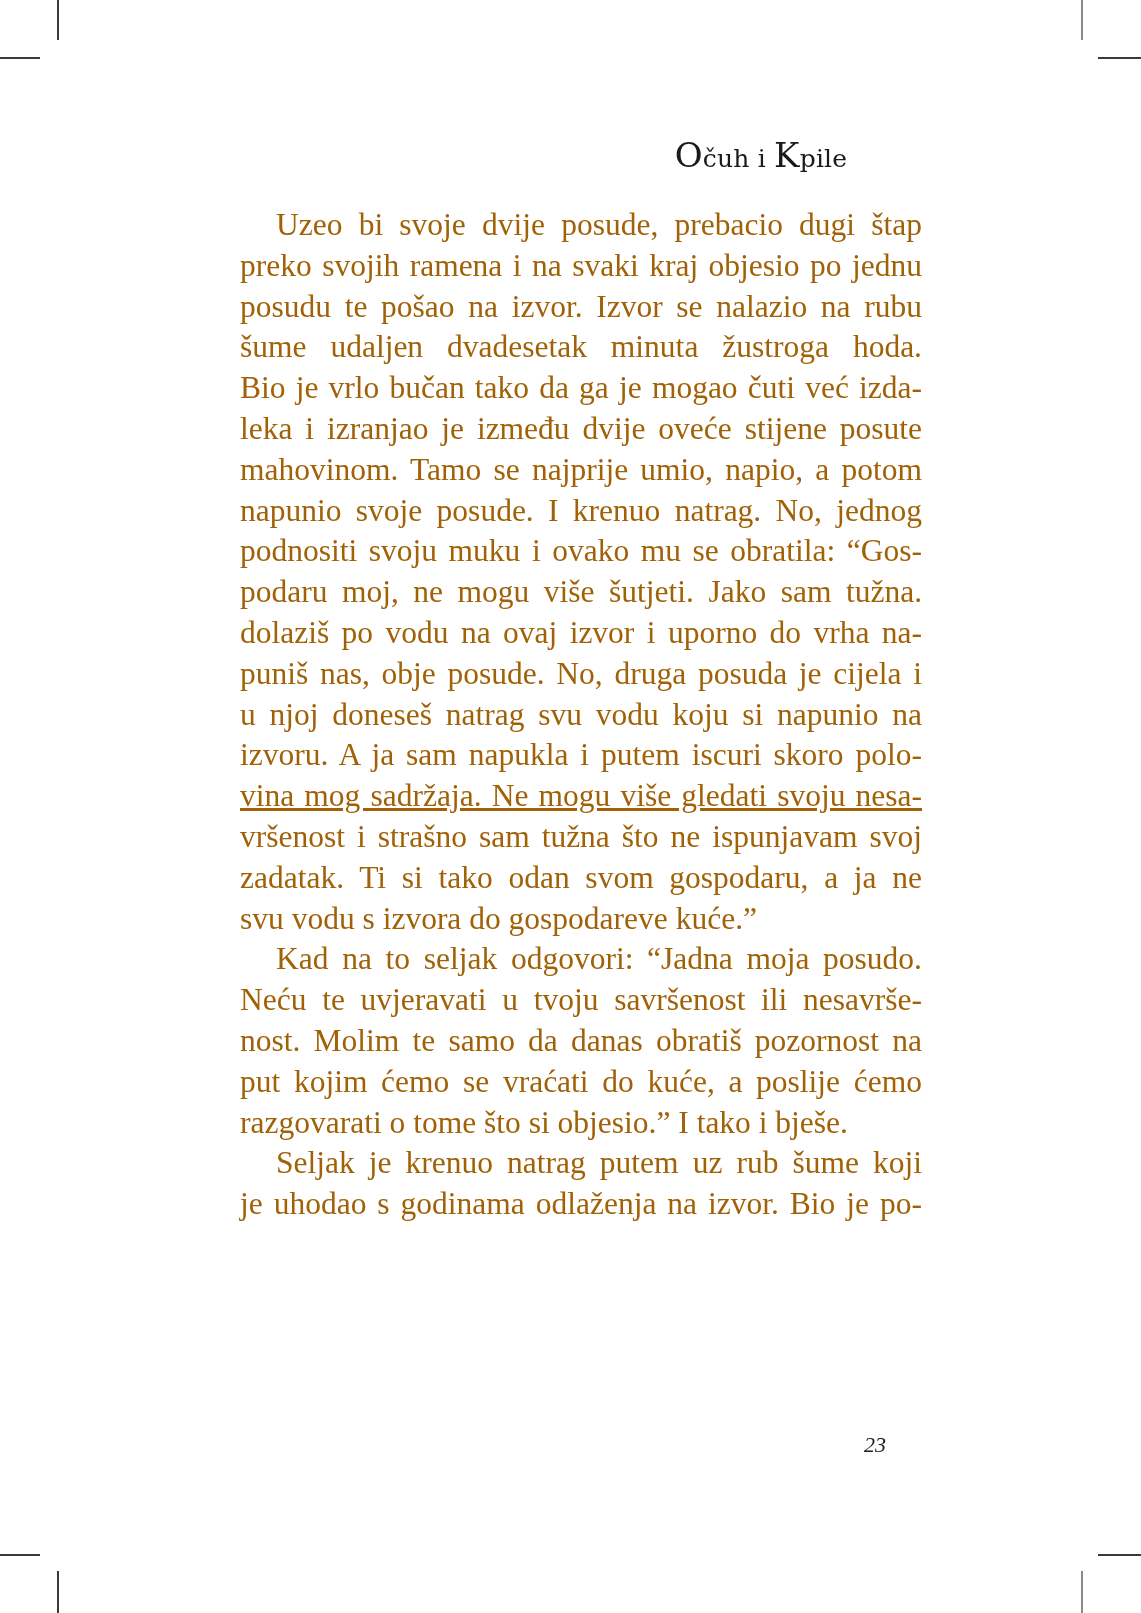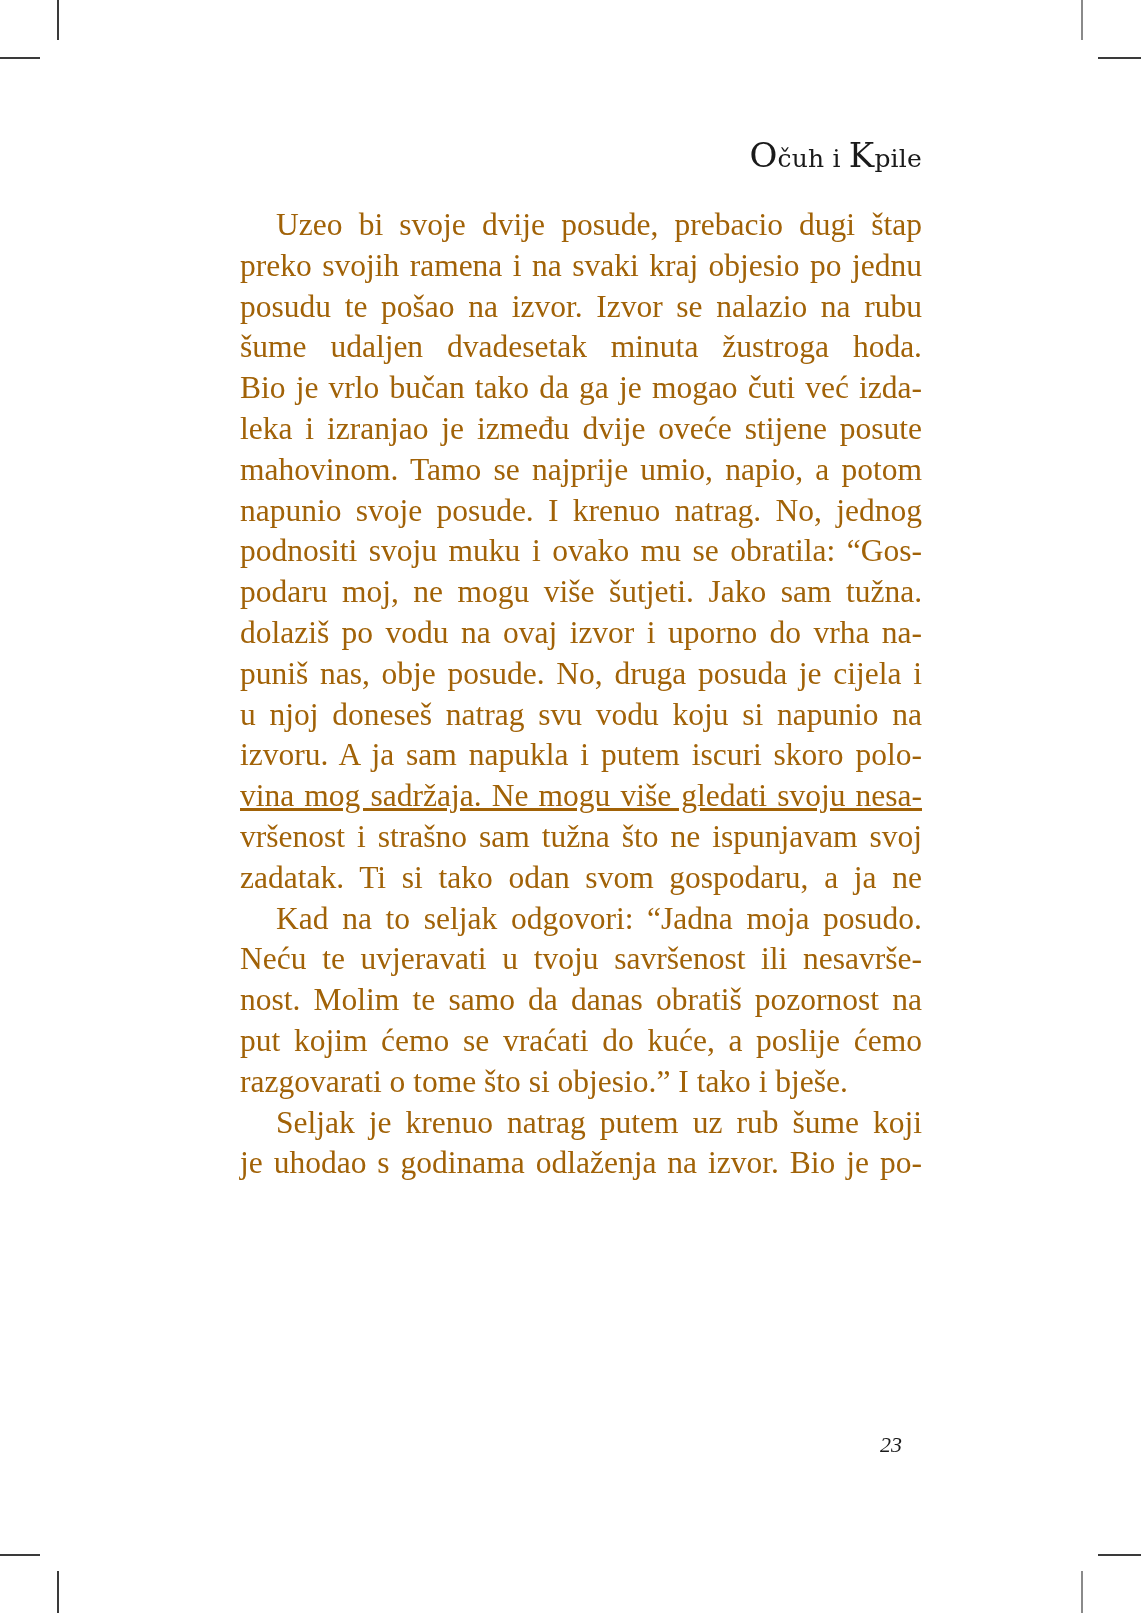"Očuh i Kpile" .header { text-align: right -> center }
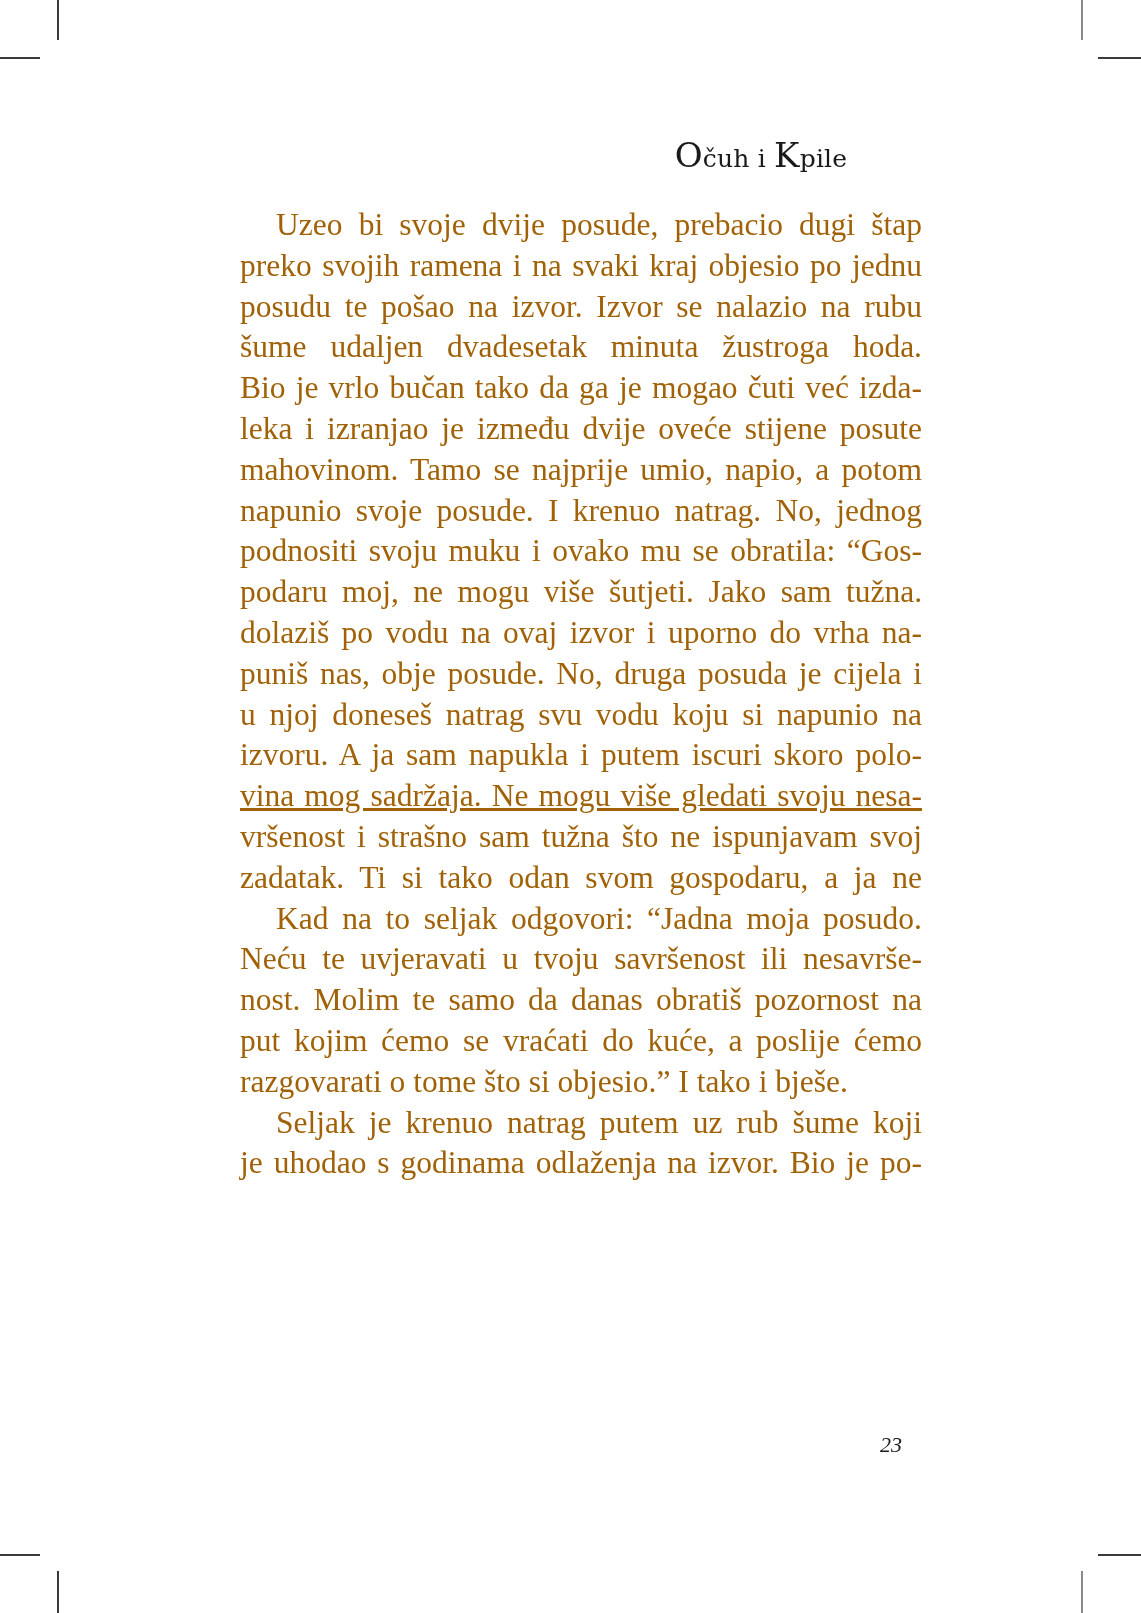"svu vodu s izvora do" span.line { html: none -> <span>svu vodu s izvora do gospodareve kuće.”</span> }
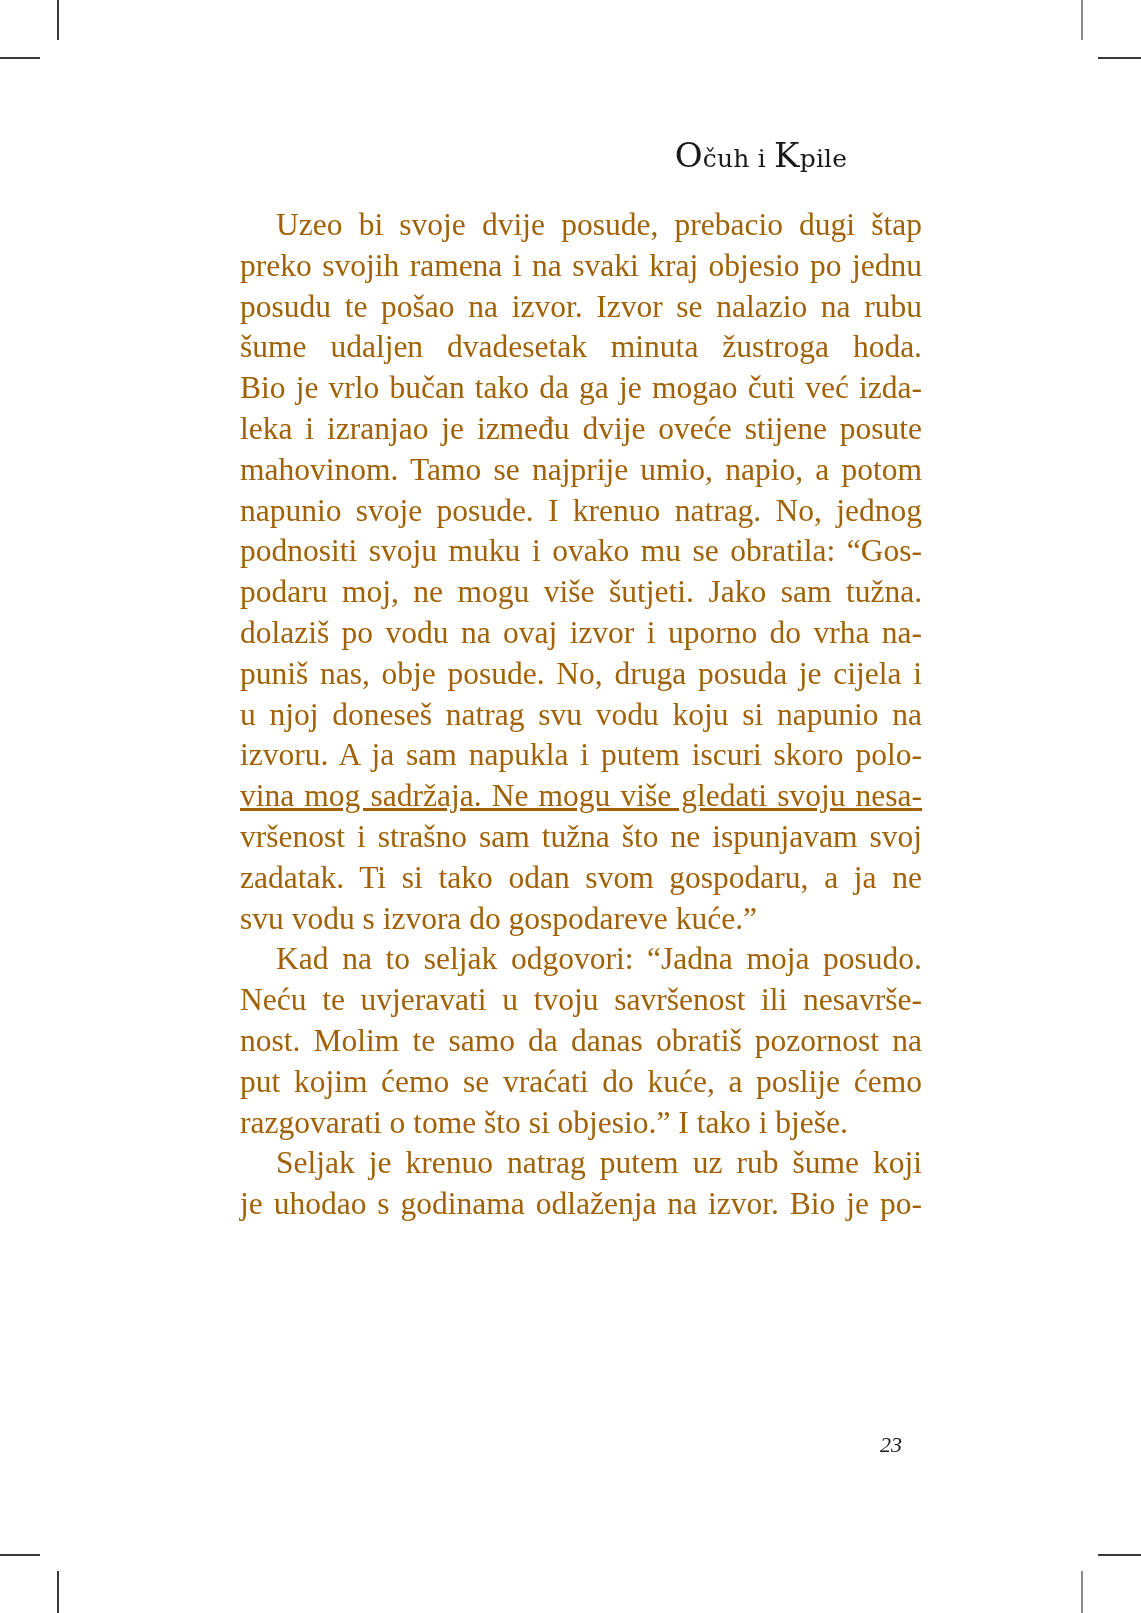"23" .page-number { left: 800px -> 784px }
